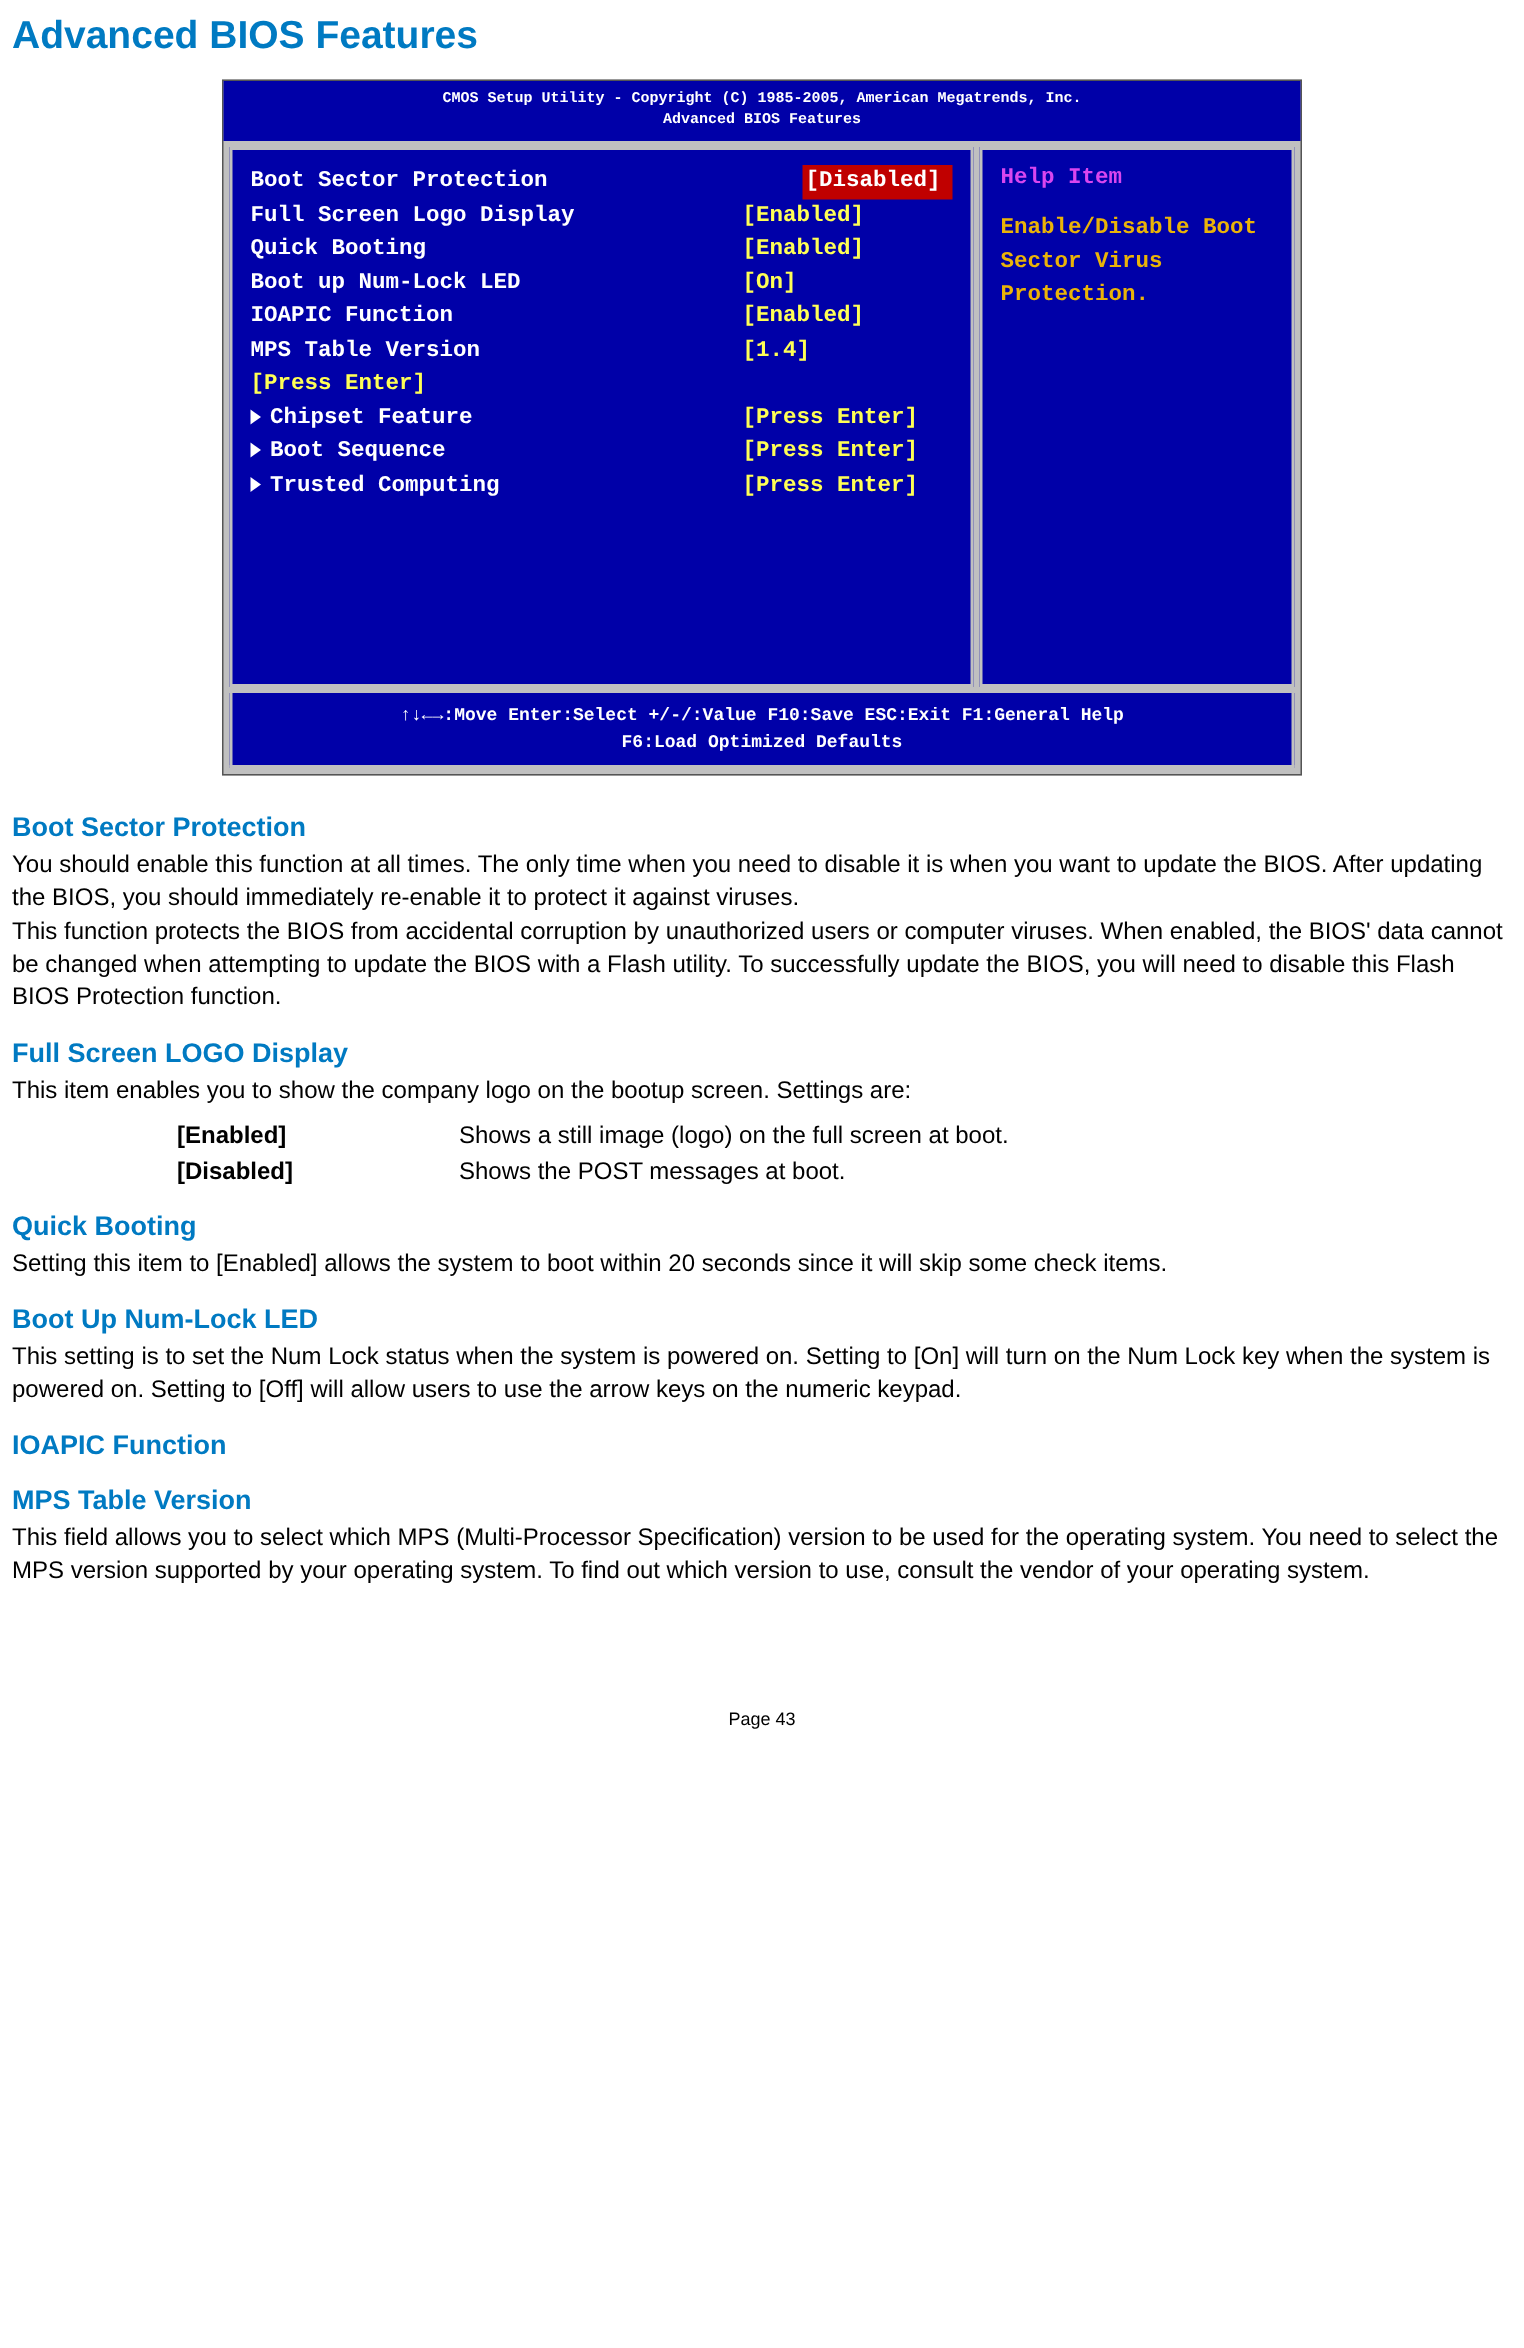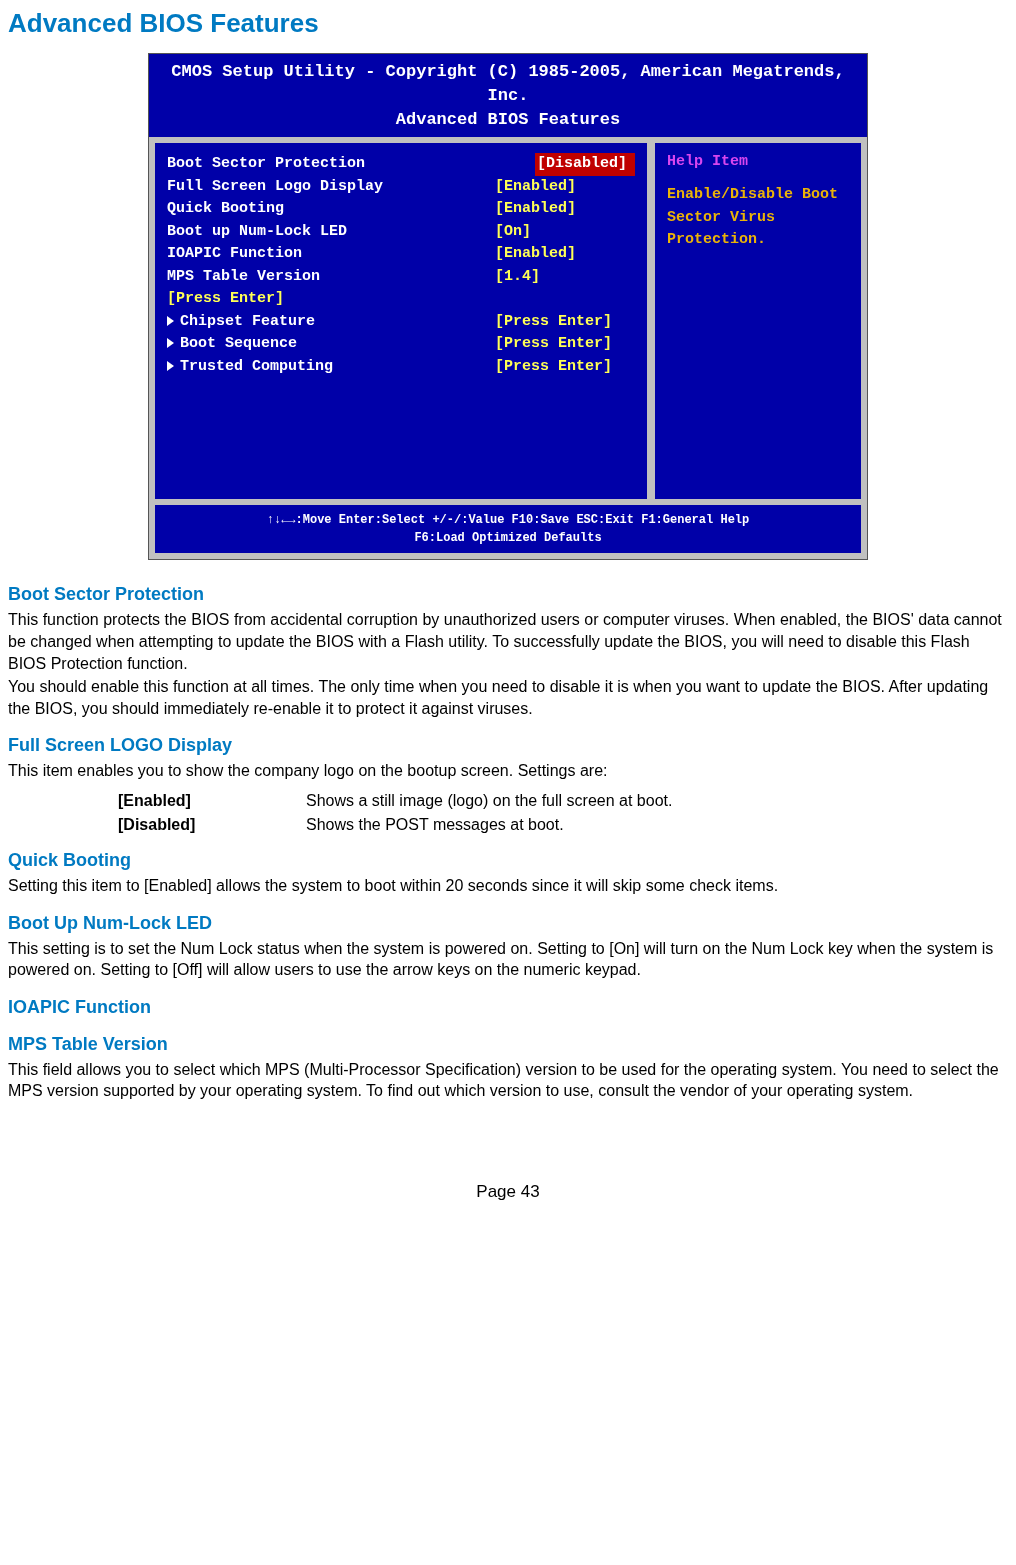"CMOS Setup Utility - Copyright" .bios-titlebar { font-size: 17px -> 10px }
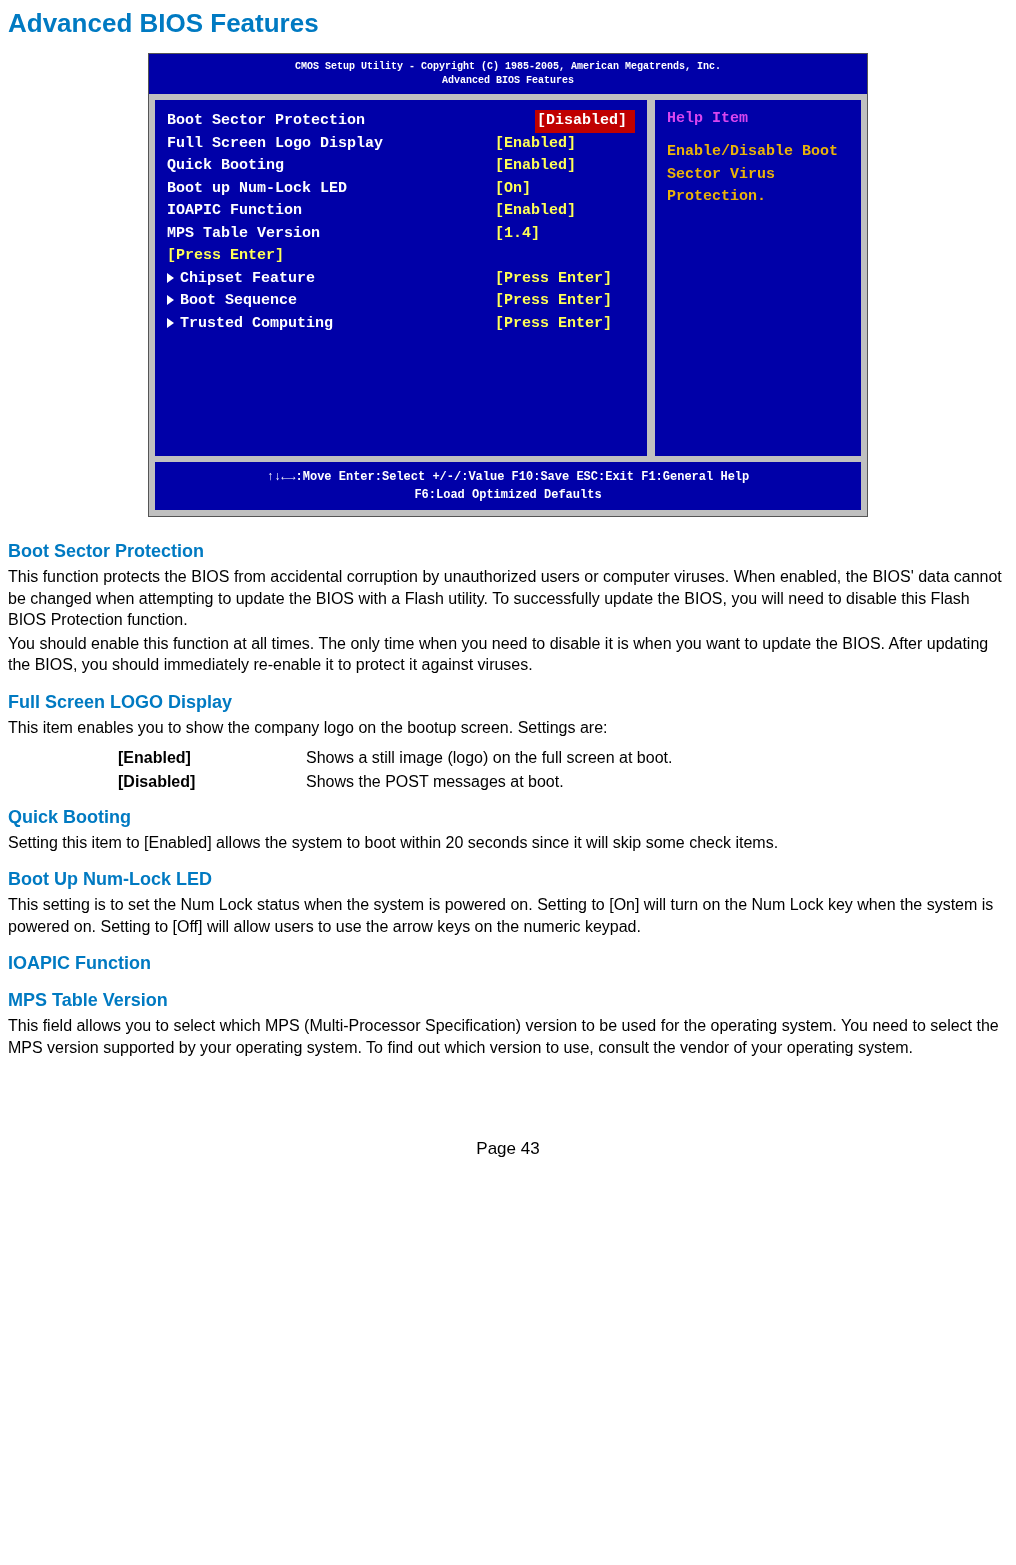"This function protects the BIOS" p.body-text { order: before "You should enable this function" -> after "You should enable this function" }
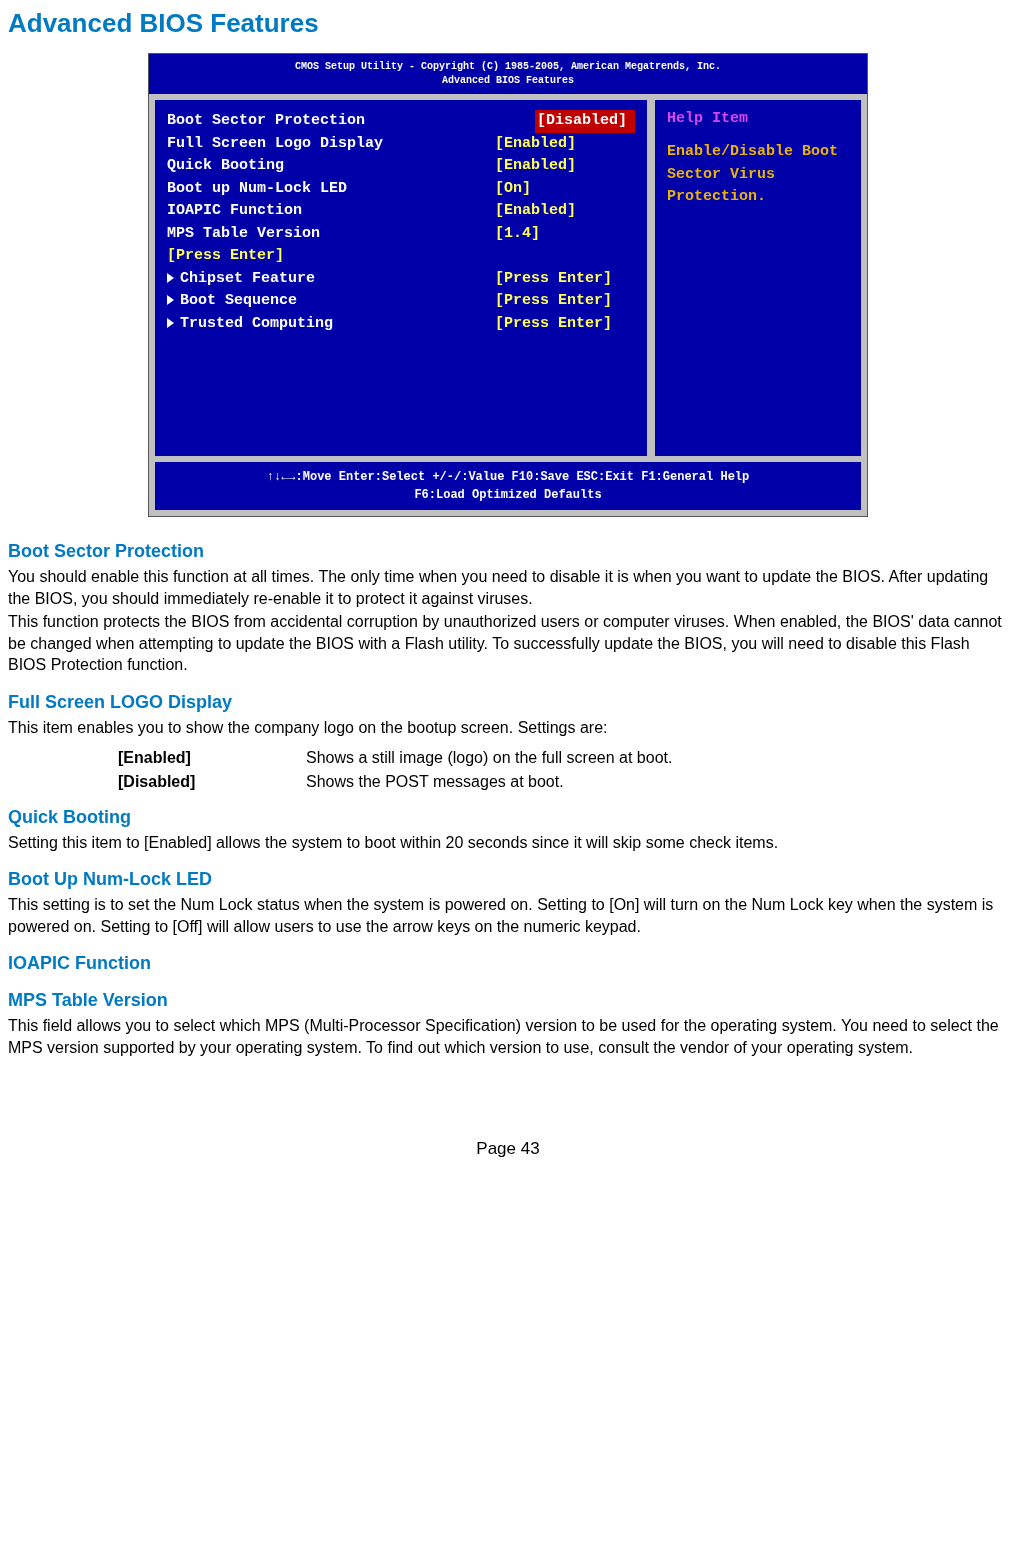"Page 43" .page-number { font-size: 17px -> 12px }
